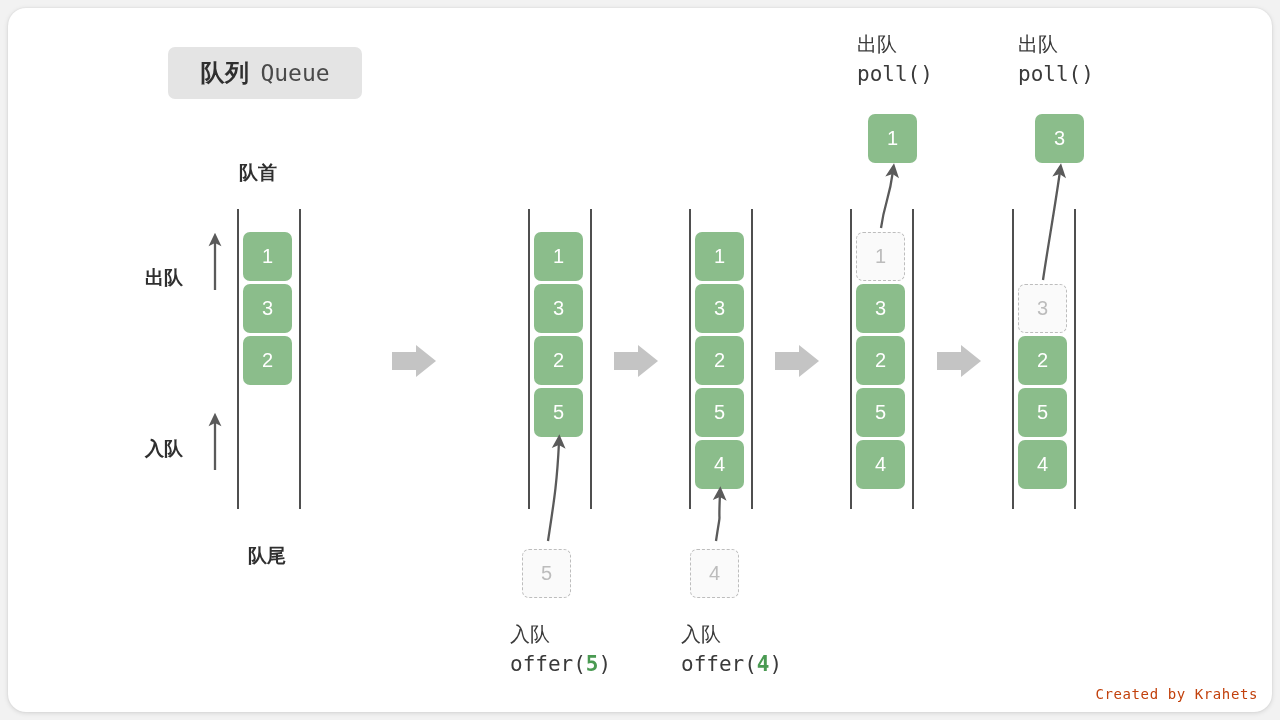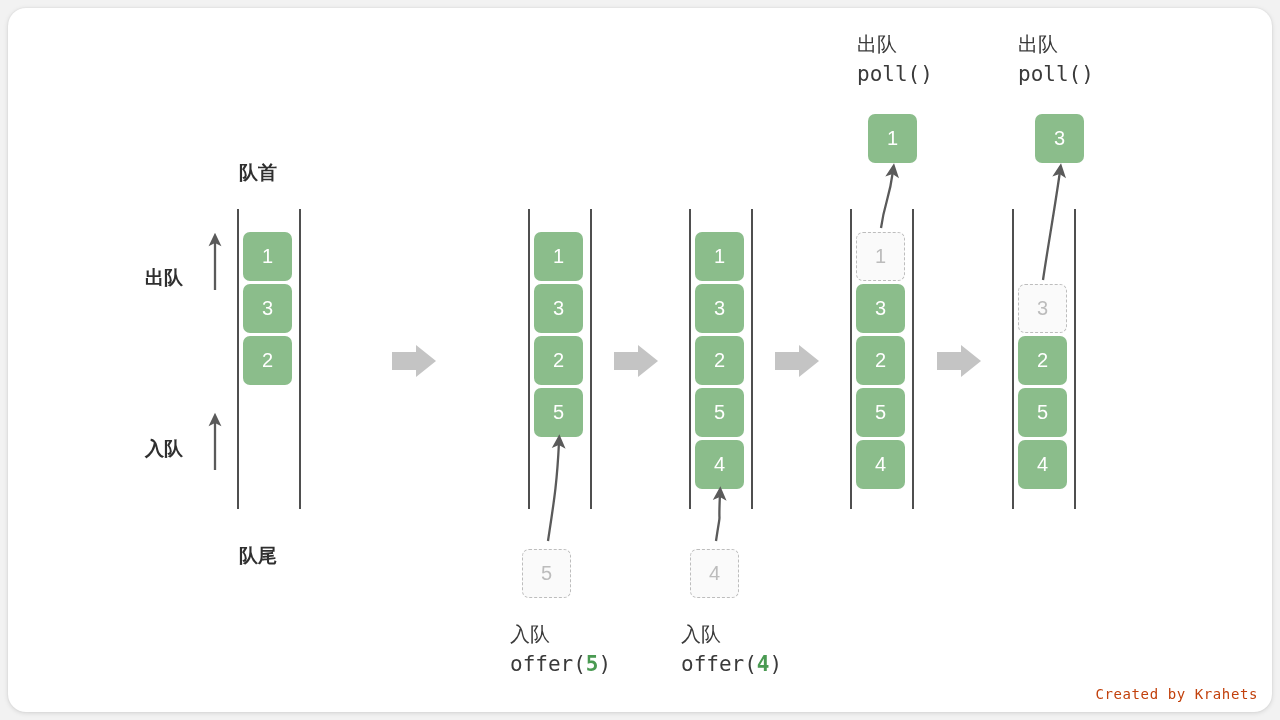"队列" div { html: none -> <div> <span>队列</span> <span>Queue</span> </div> }
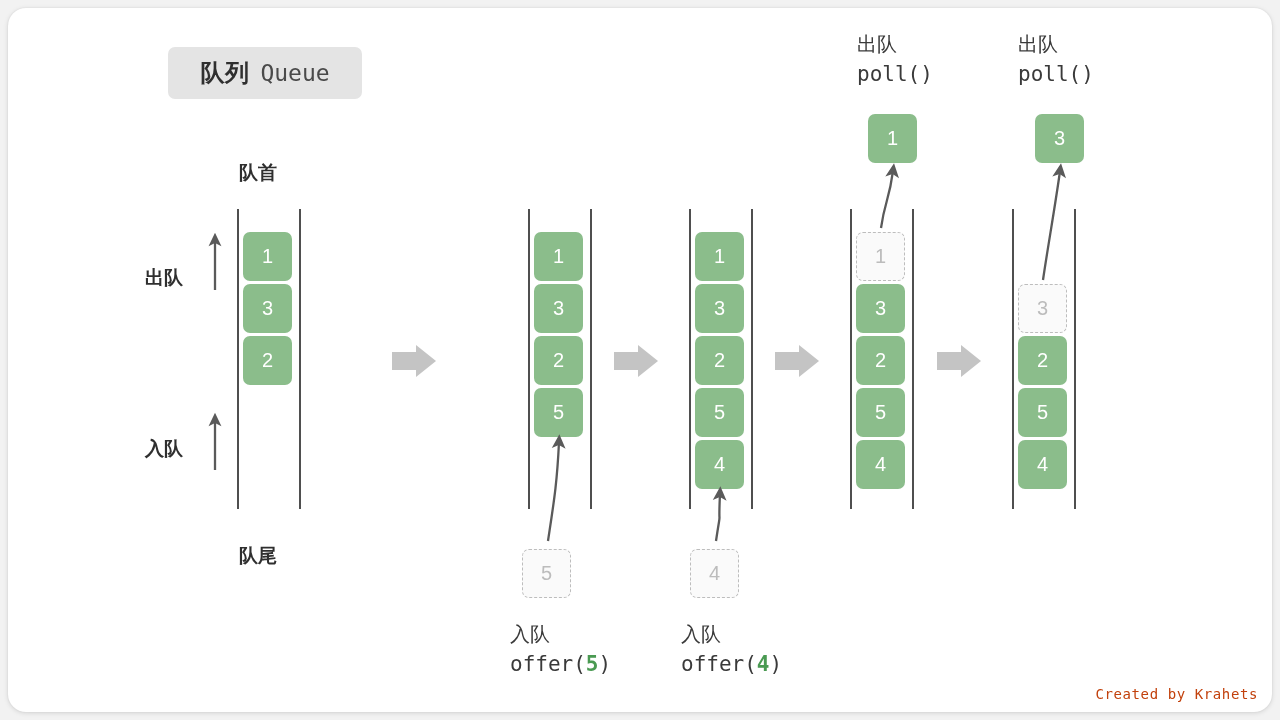"队尾" div.cn-label { left: 239px -> 248px }
